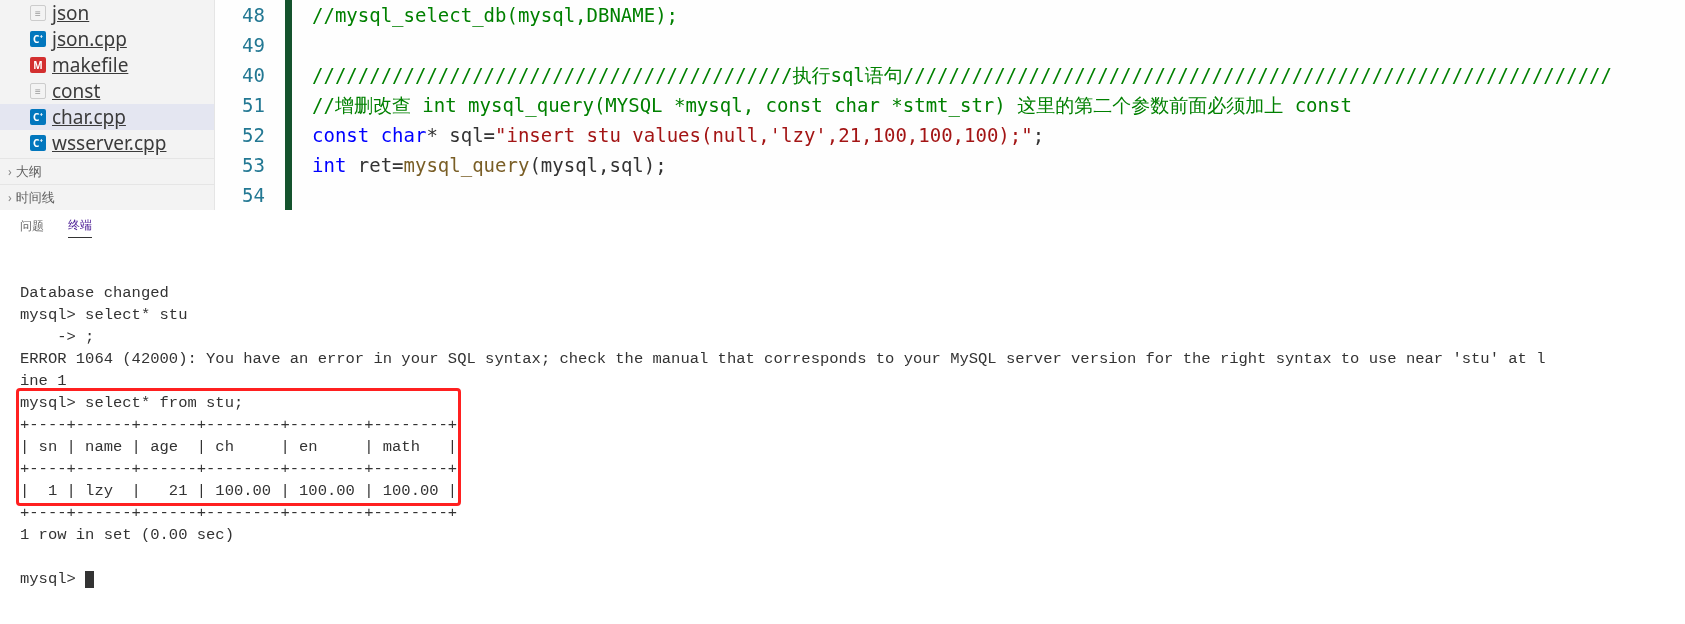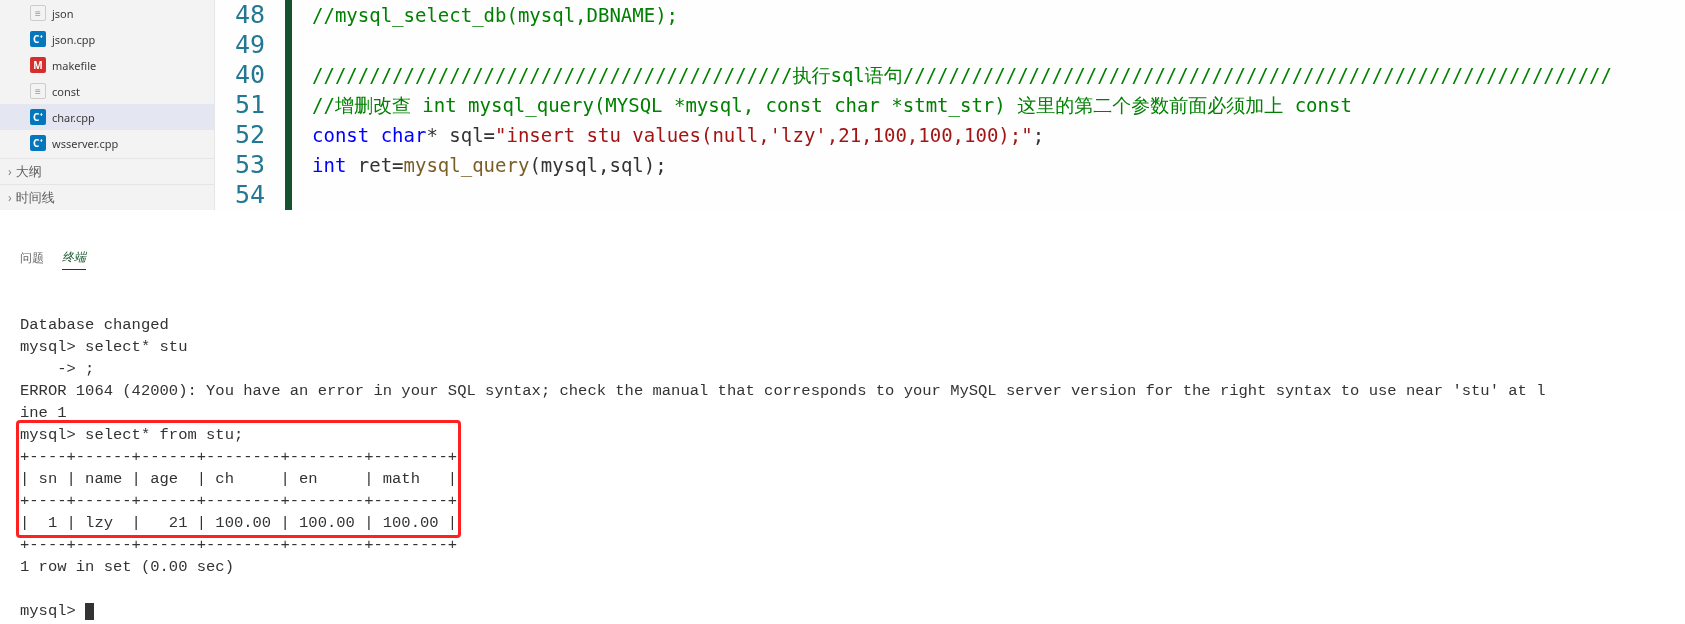"json" .file-label { font-size: 11px -> 19px; text-decoration: none -> underline }
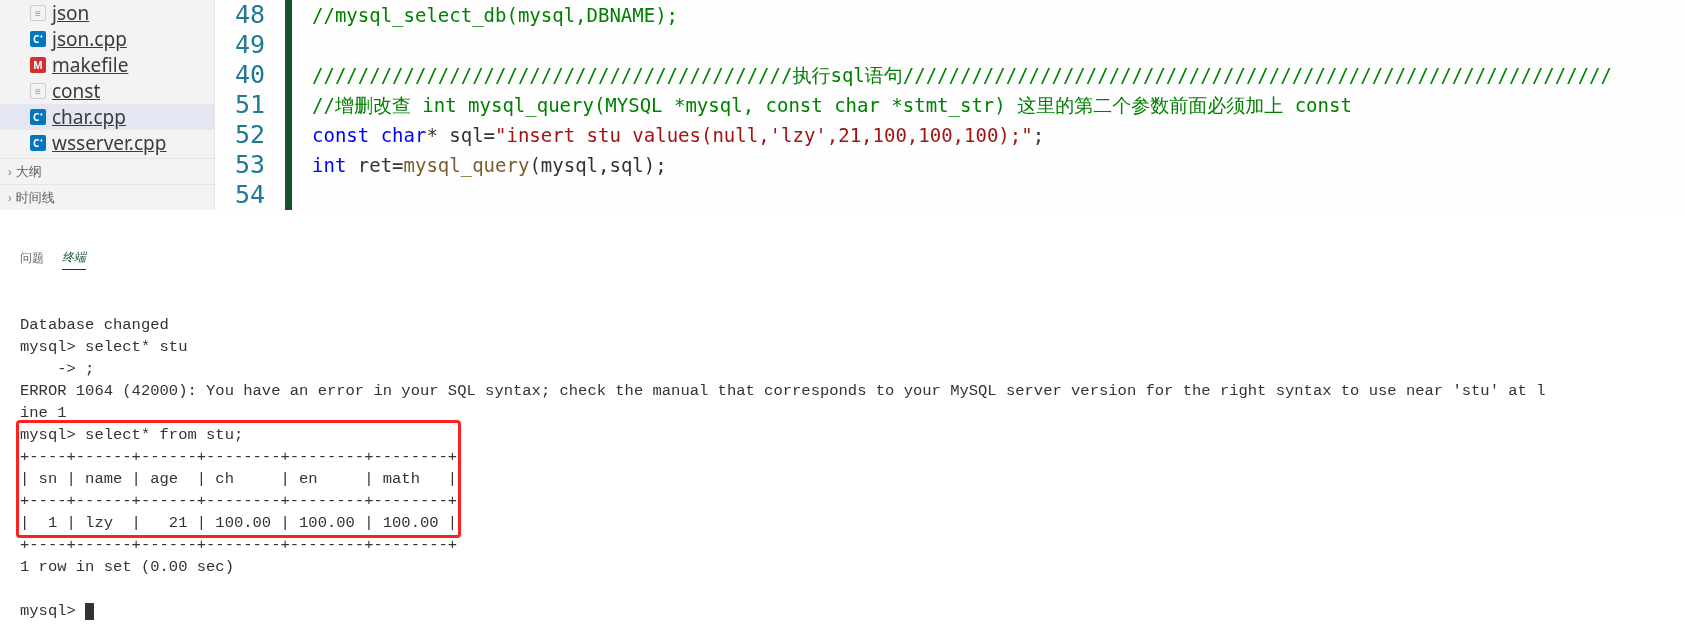"48" .gutter { font-size: 25px -> 19px }
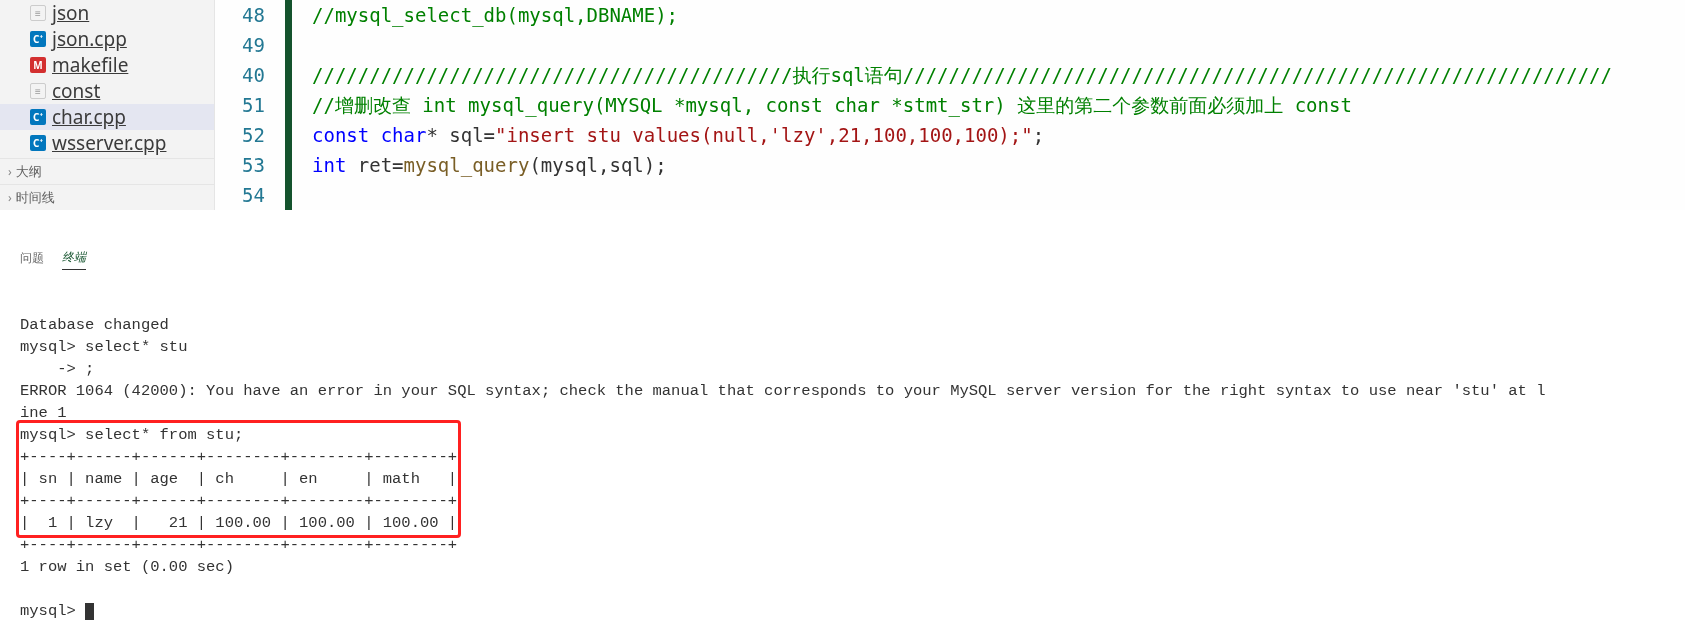"问题" .panel-tabs { gap: 18px -> 24px; margin-top: 32px -> none }
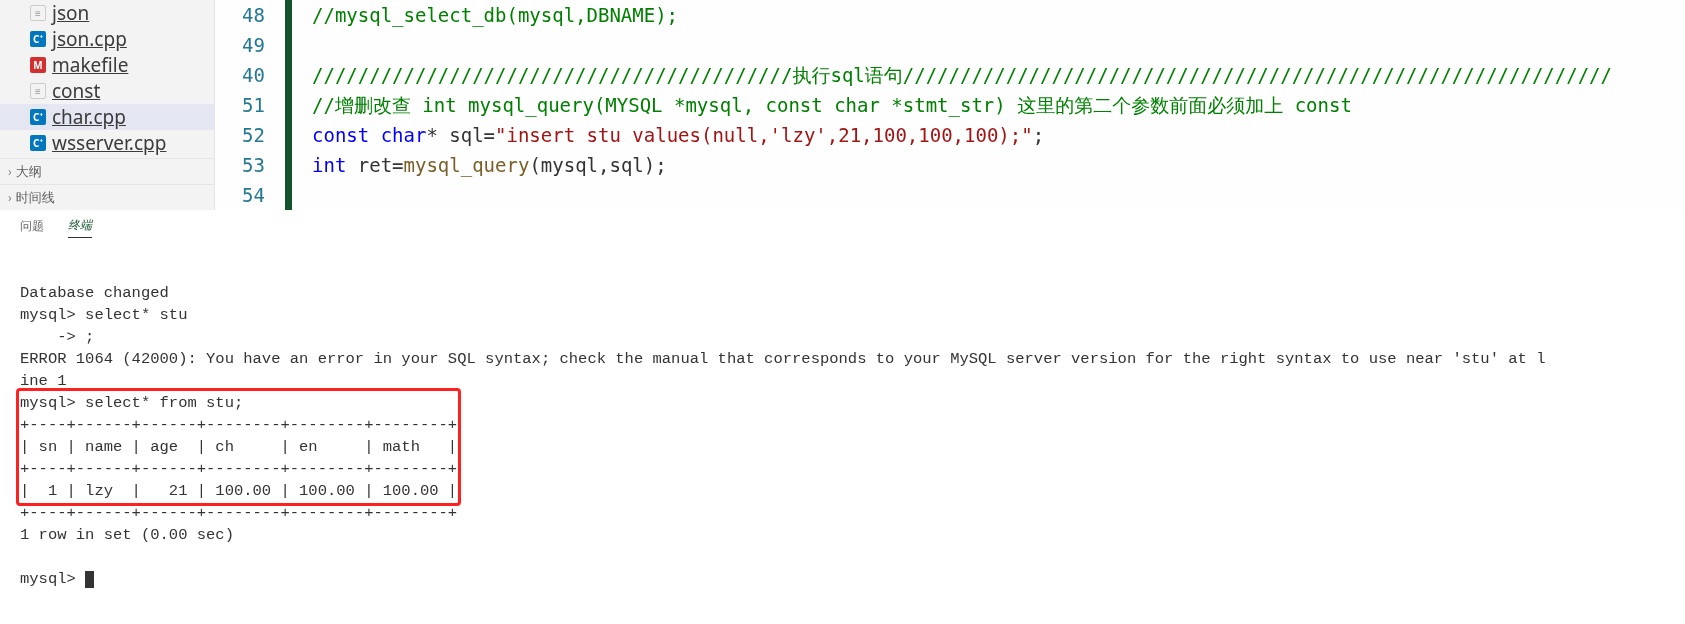"终端" .panel-tab.active { color: #14532d -> #4c1d95; font-style: italic -> none }
